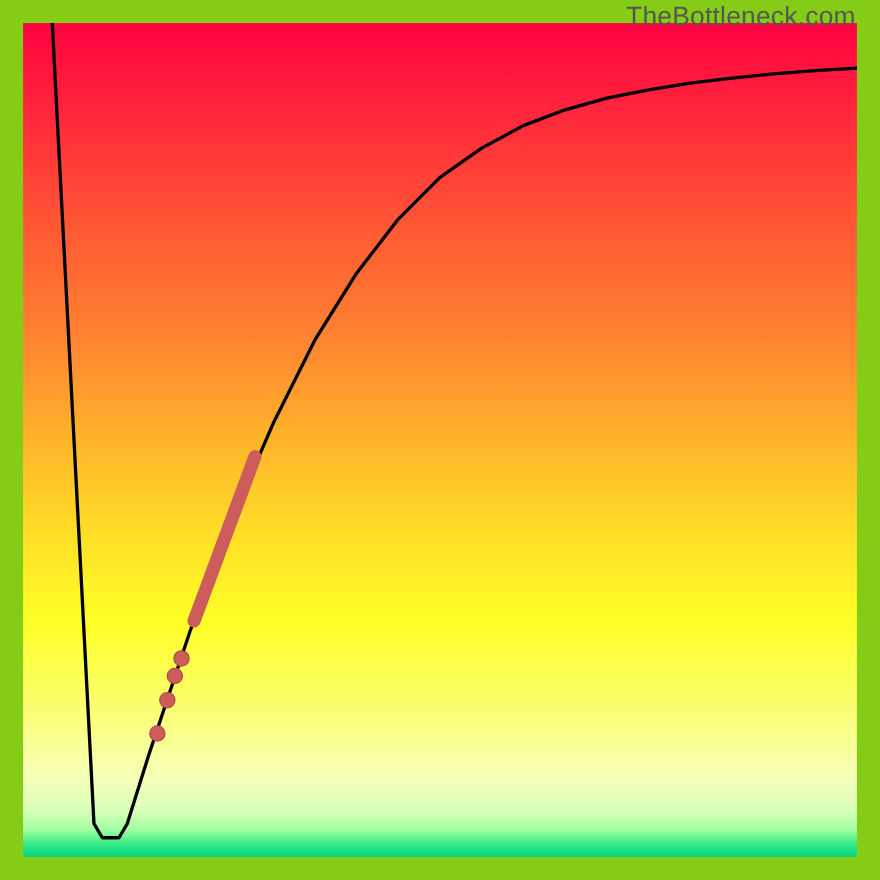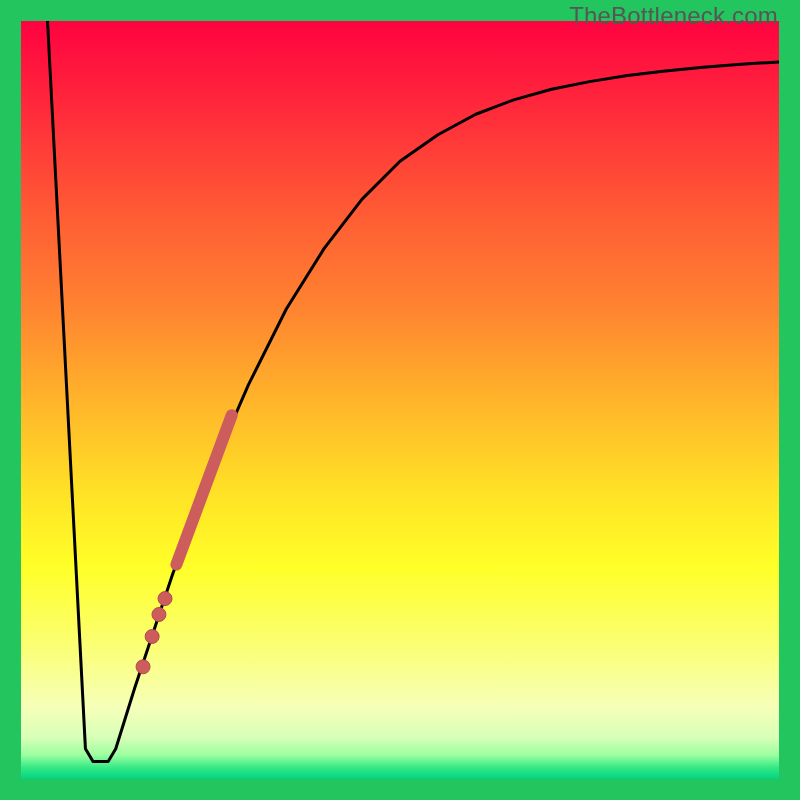"TheBottleneck.com" .frame { background: #22c55e -> #84cc16 }
